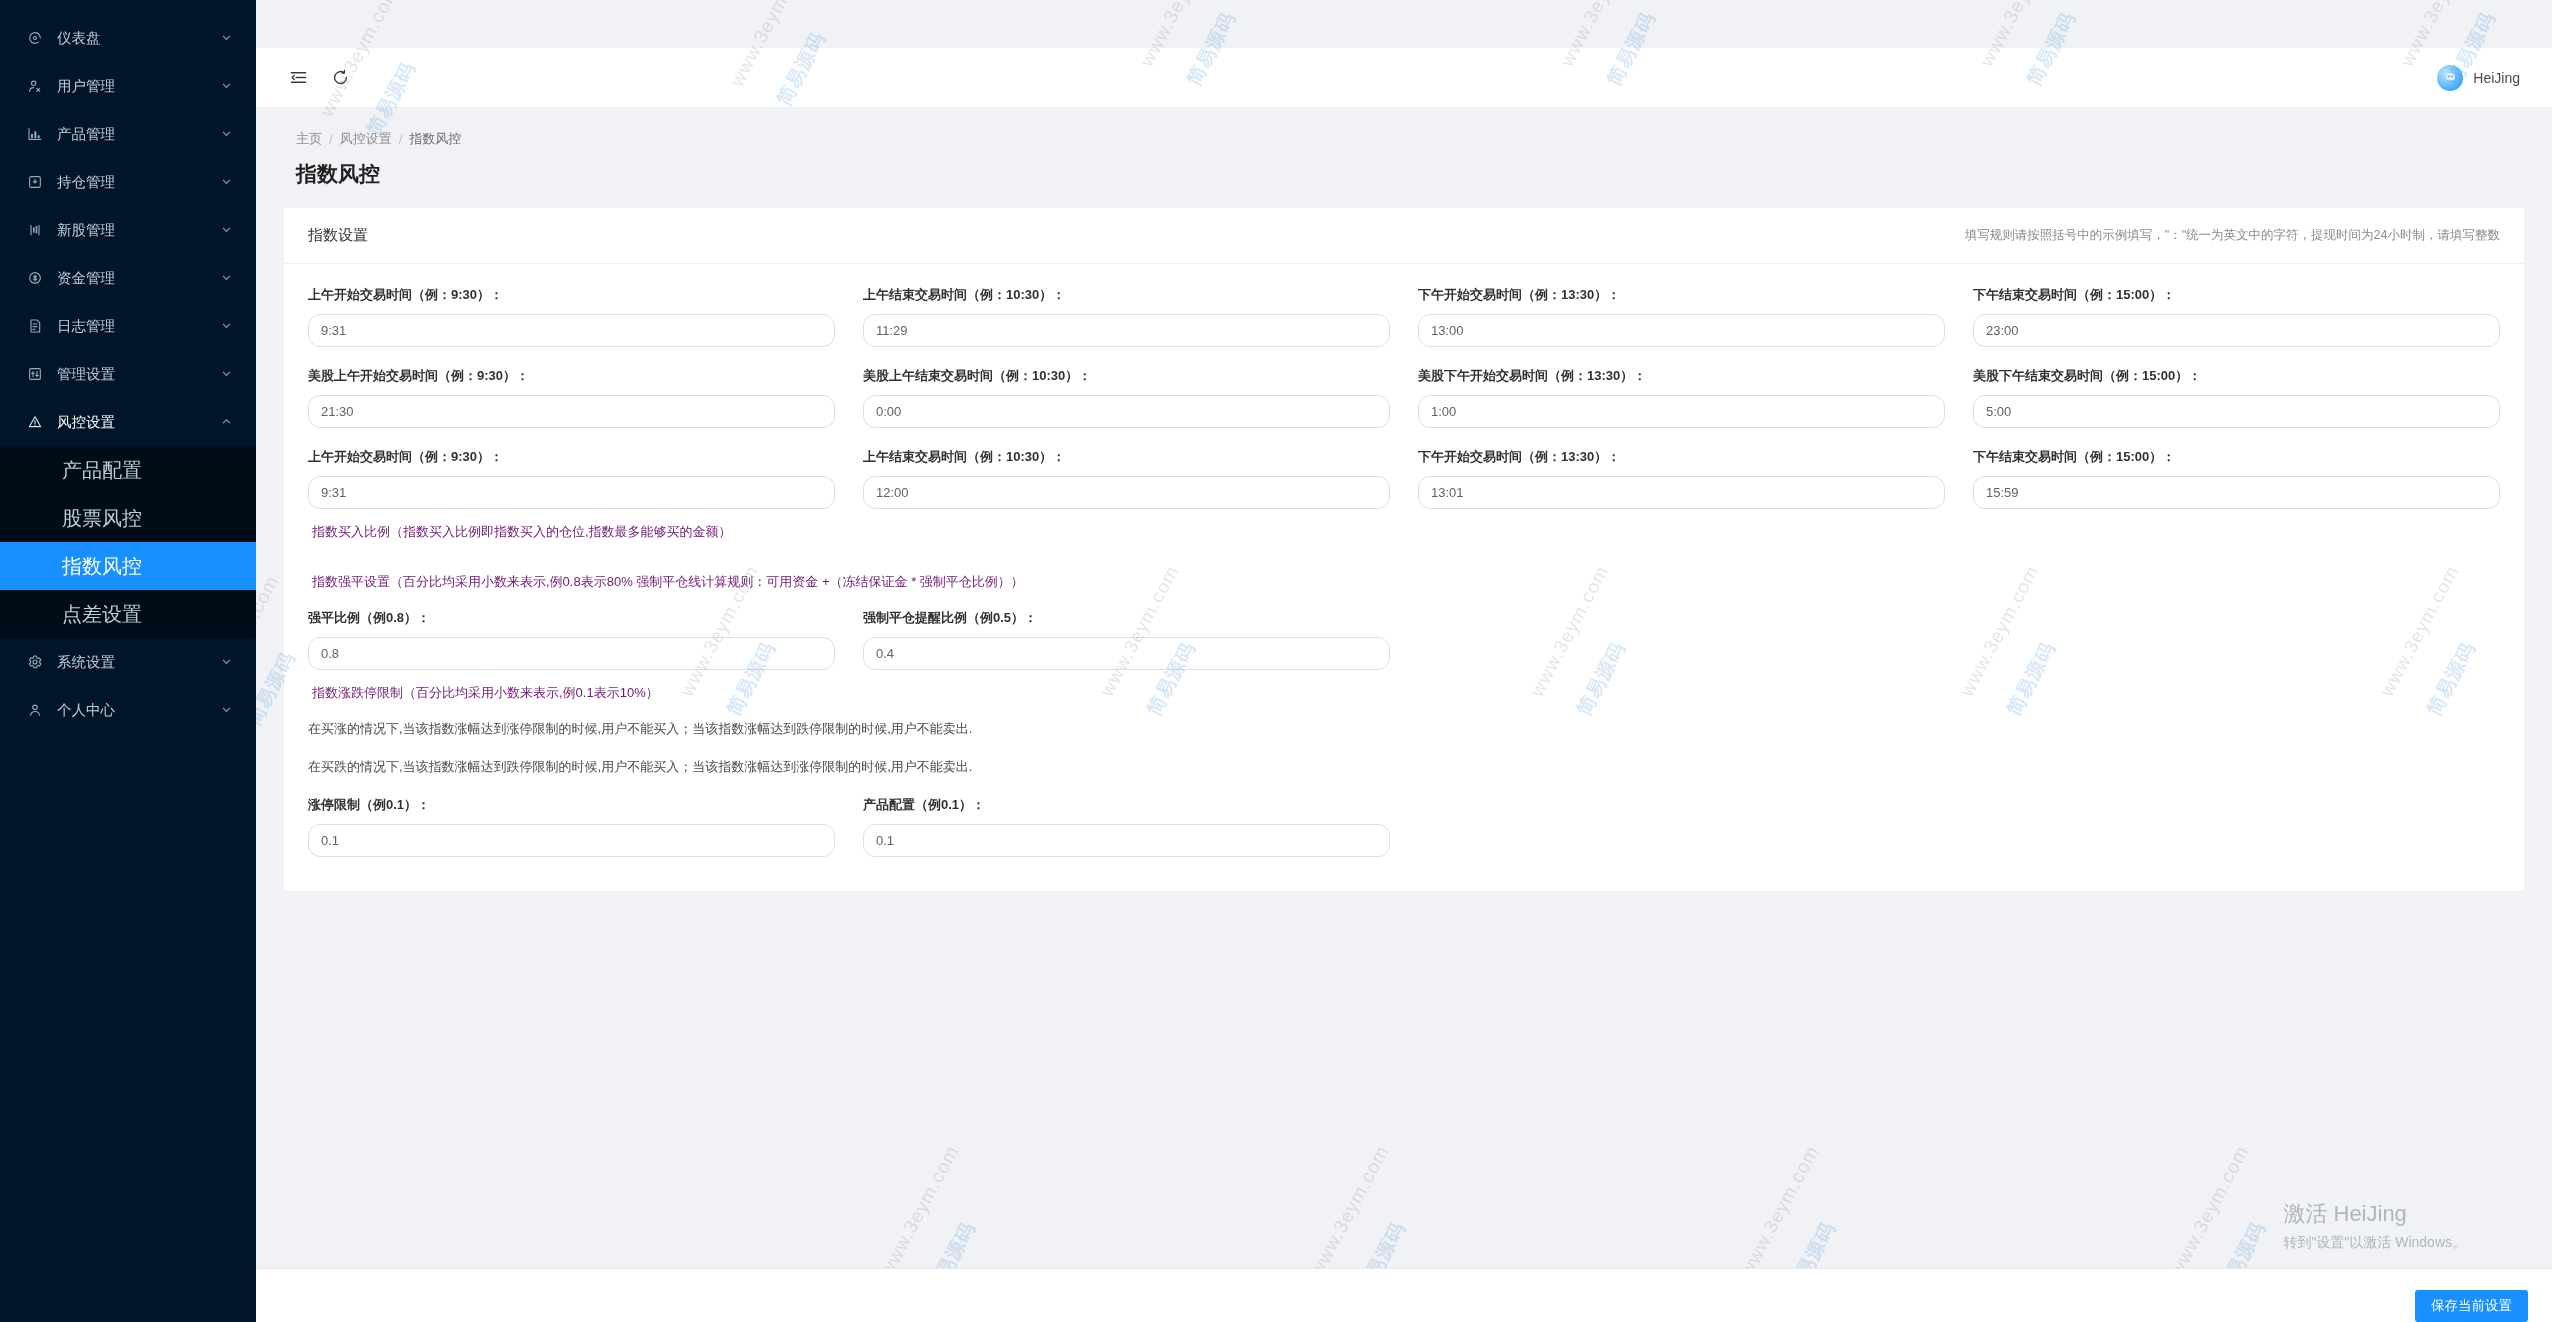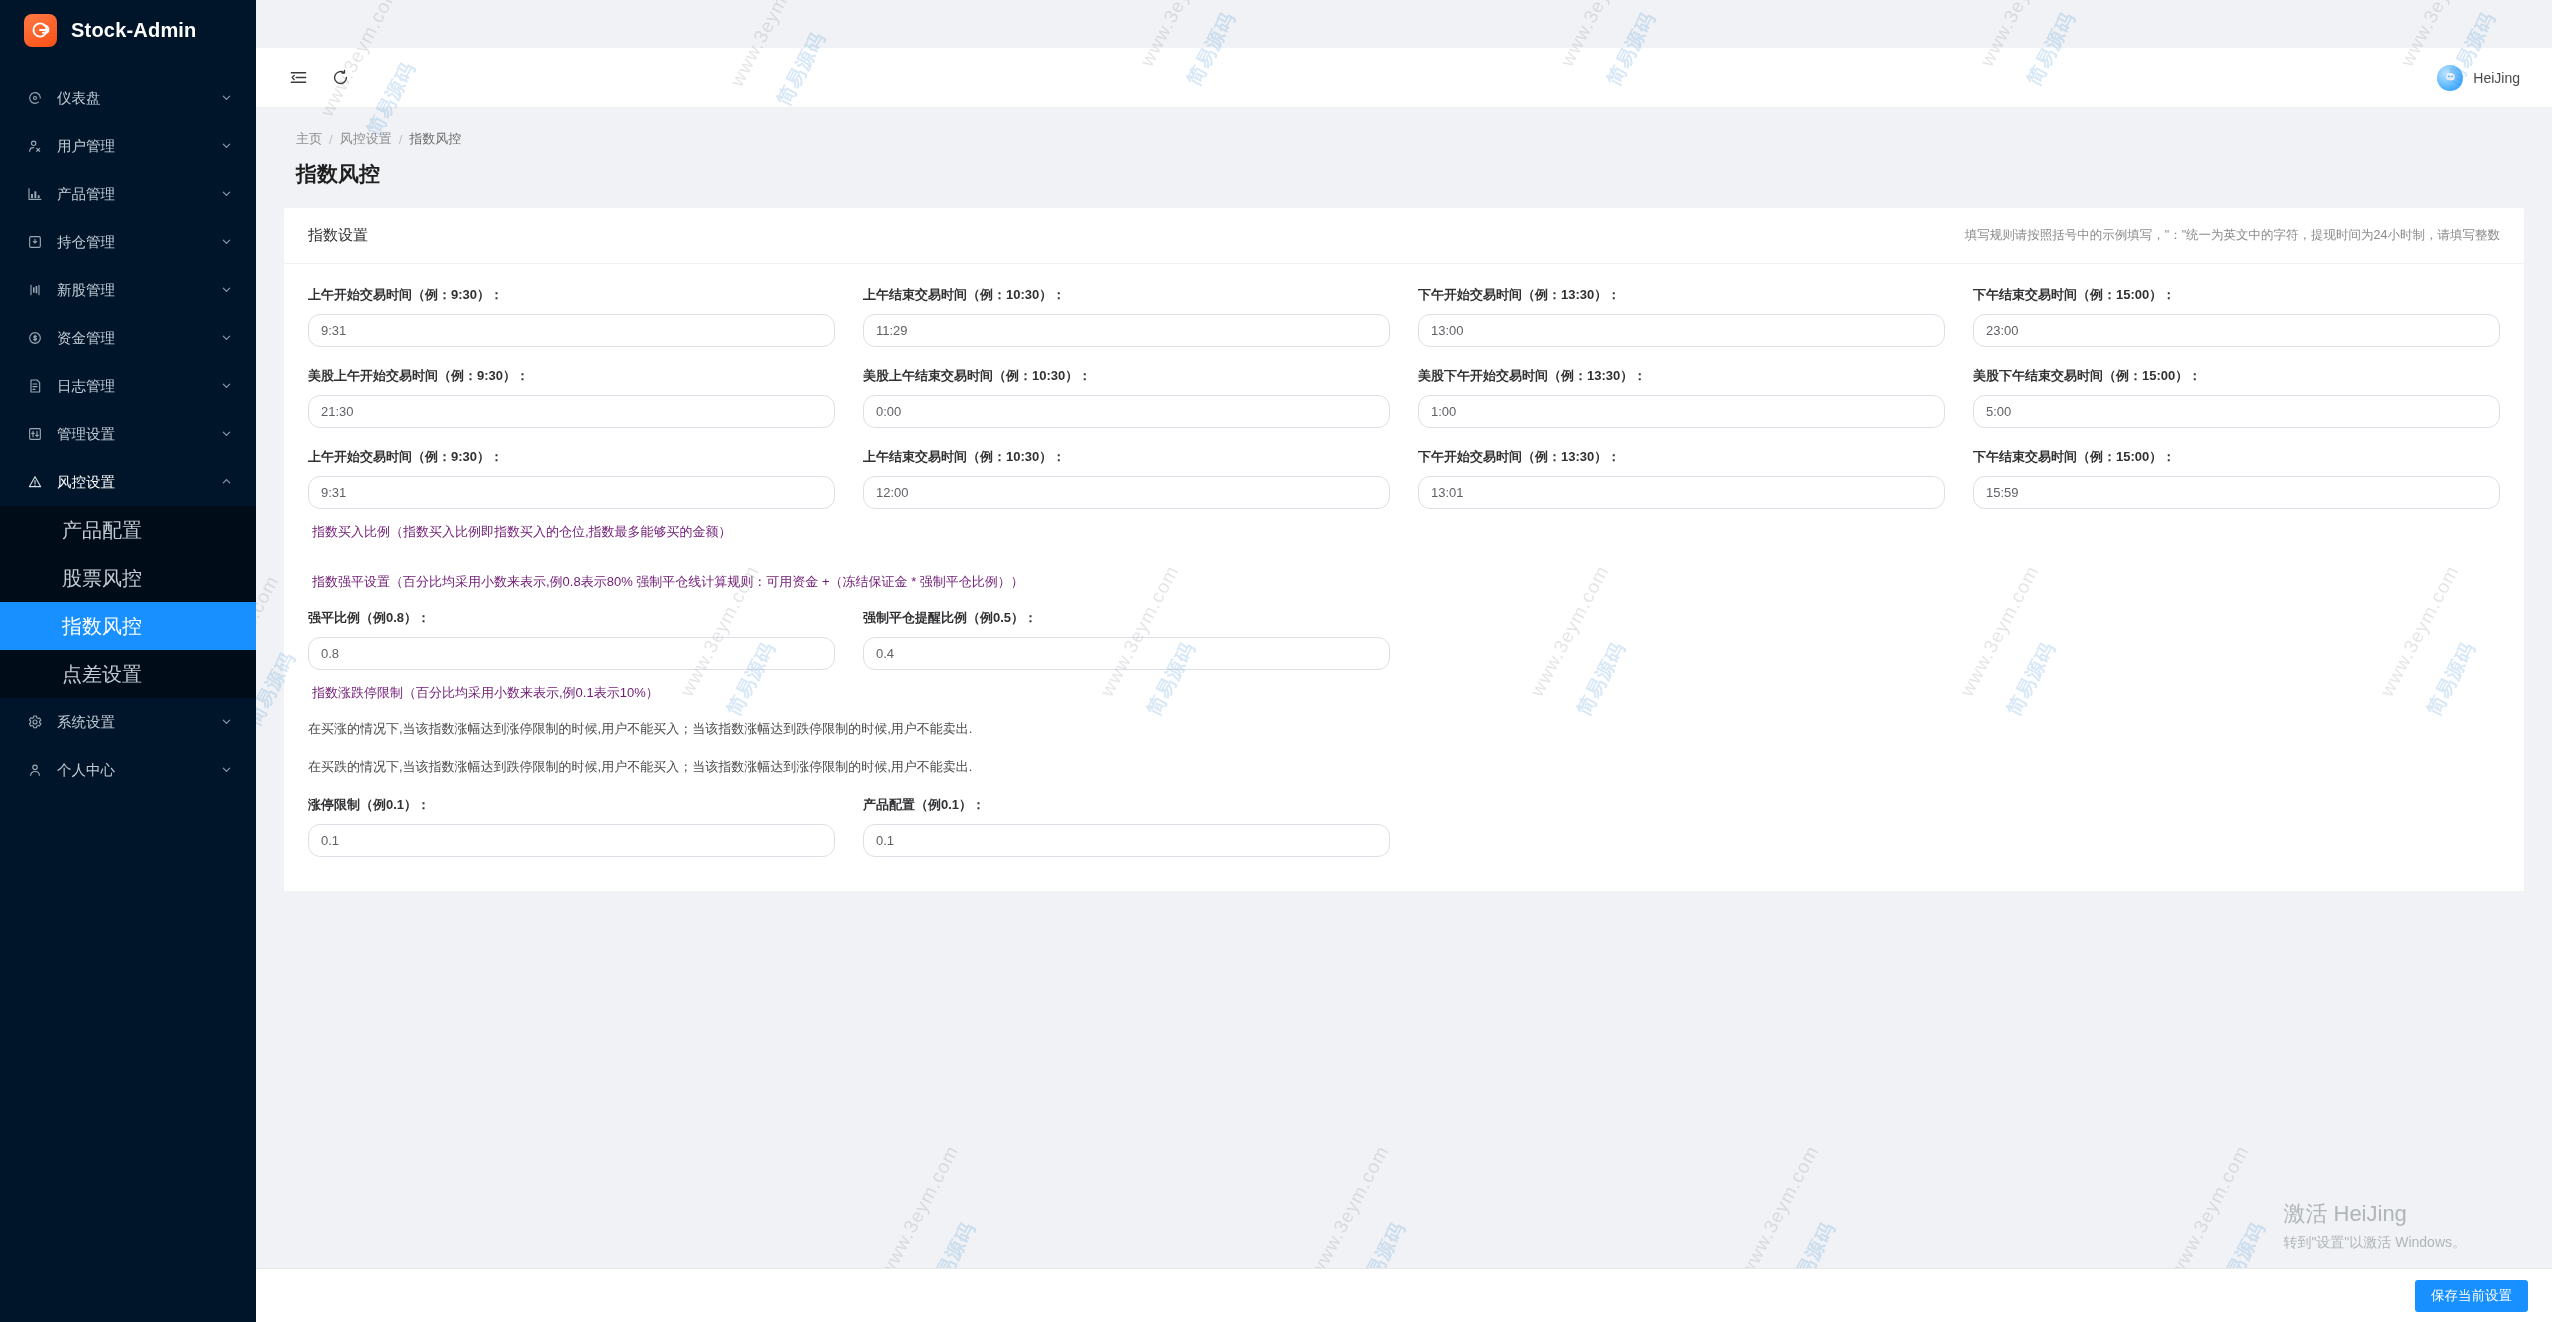"Stock-Admin" div.logo-row { html: <div> <span> <svg> <circle></circle> <path></path> <path></path> </svg> </span> <span>Stock-Admin</span> </div> -> none }
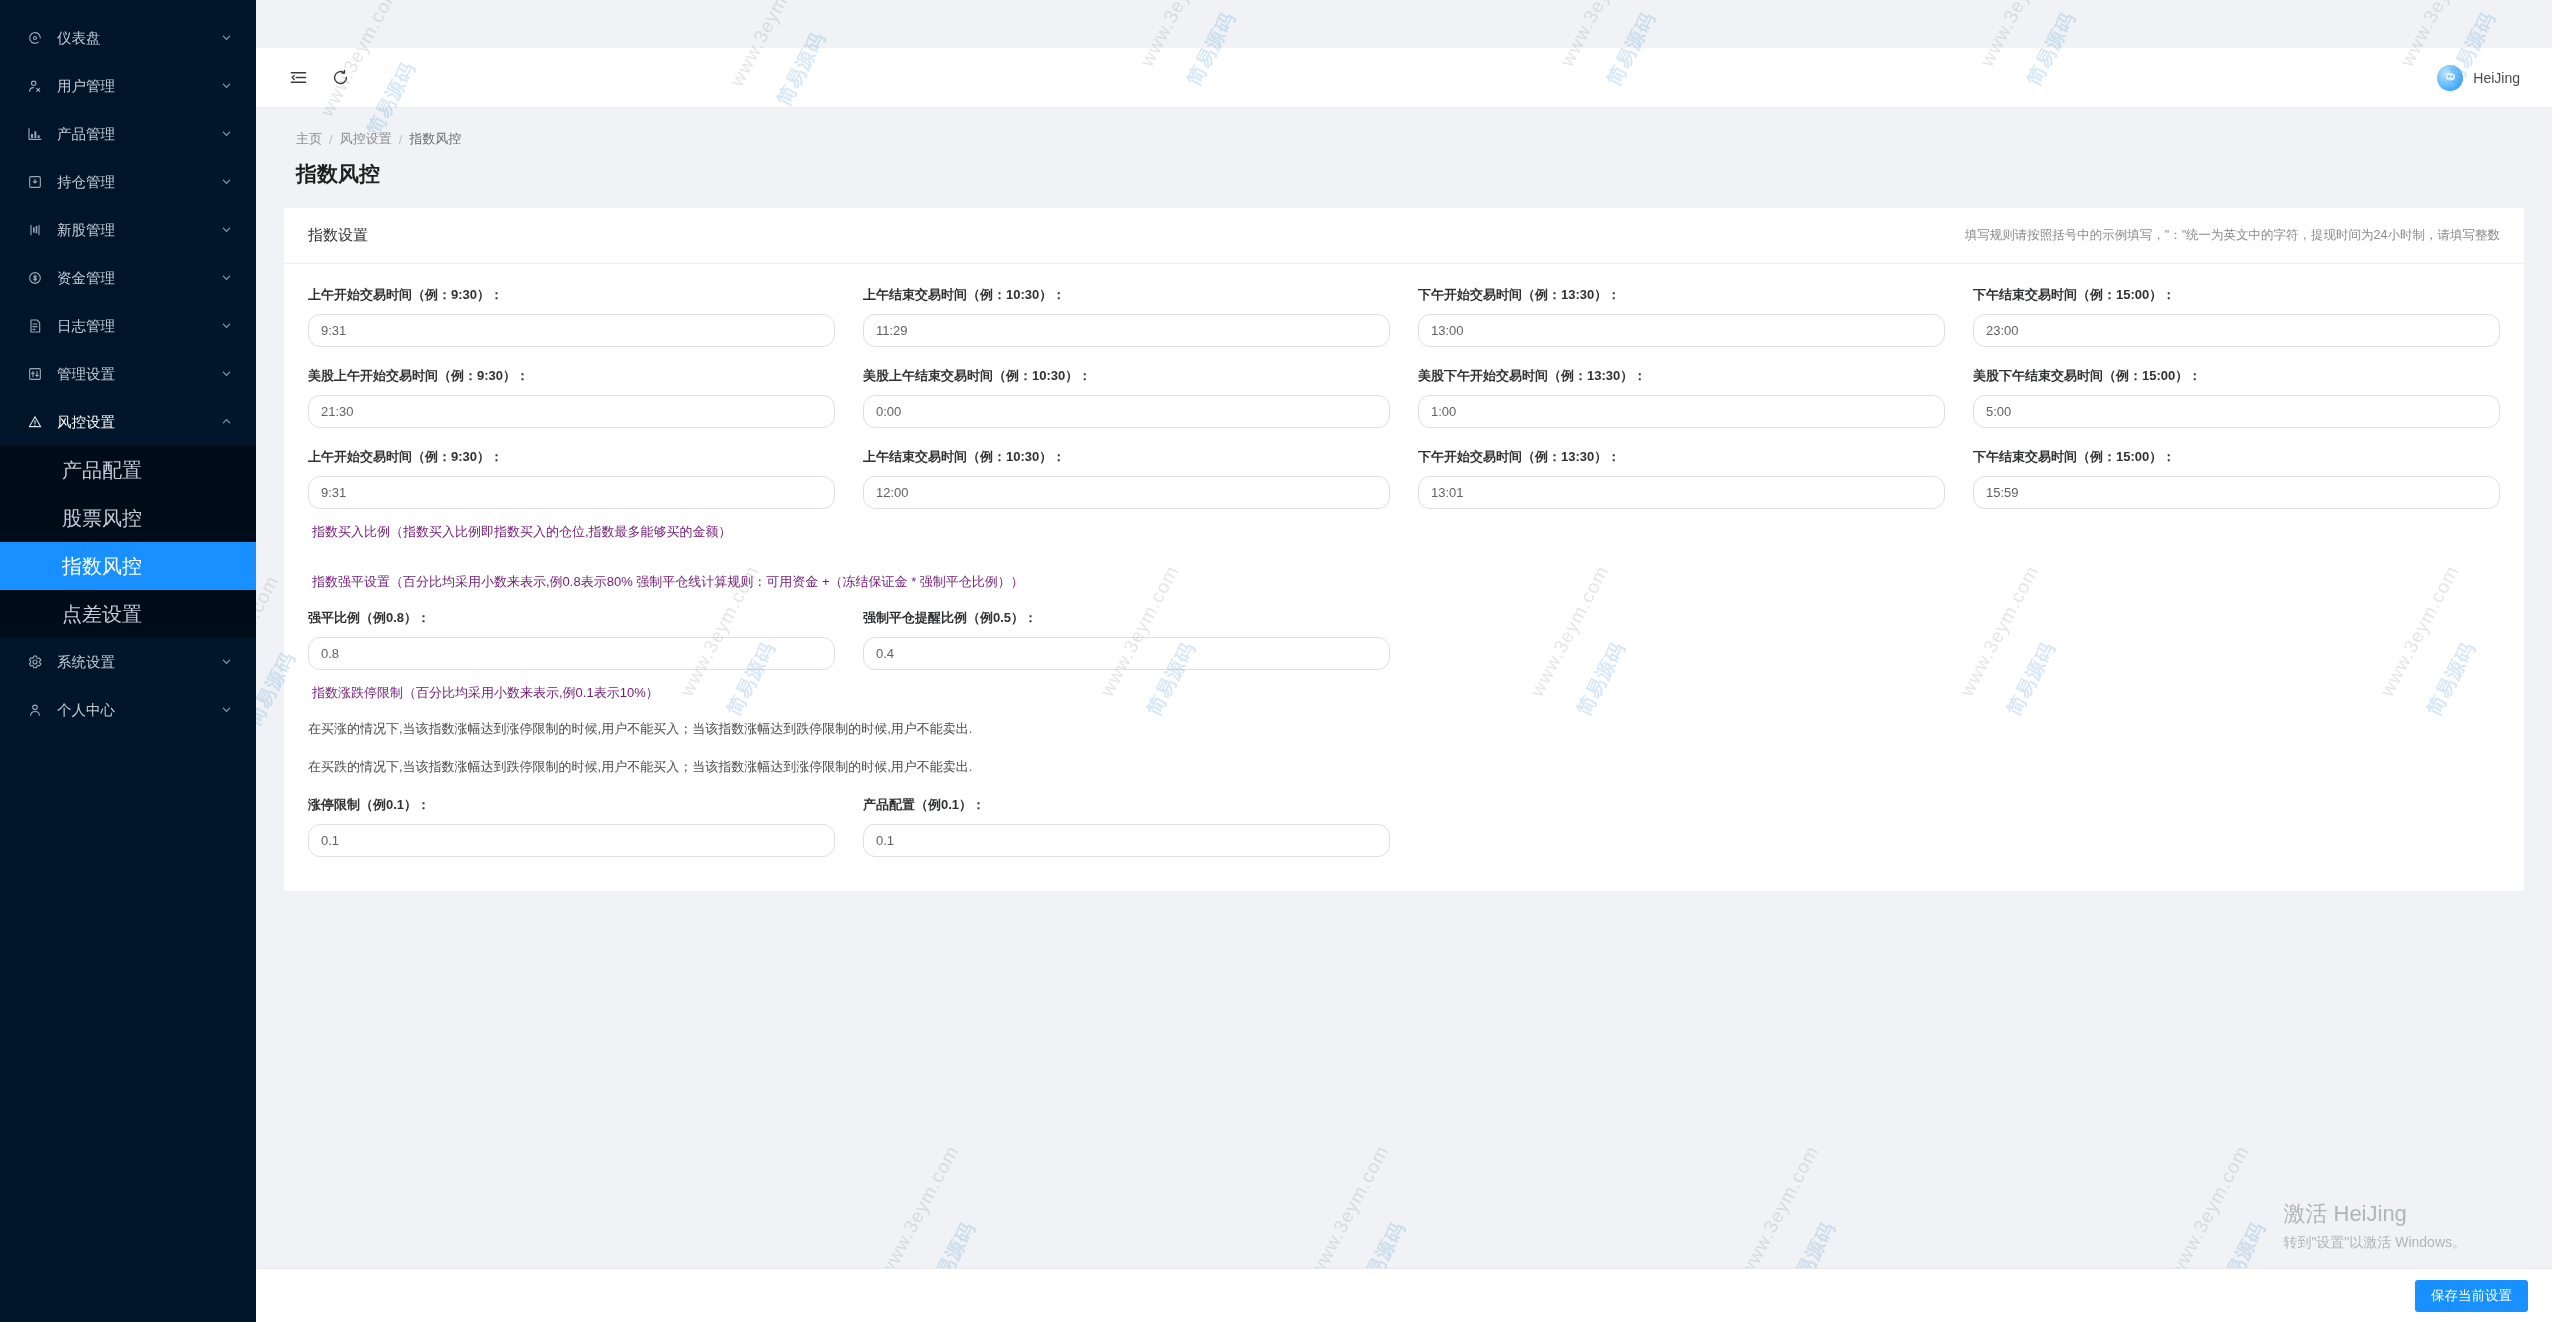"保存当前设置" .footer-bar { align-items: center -> flex-end }
